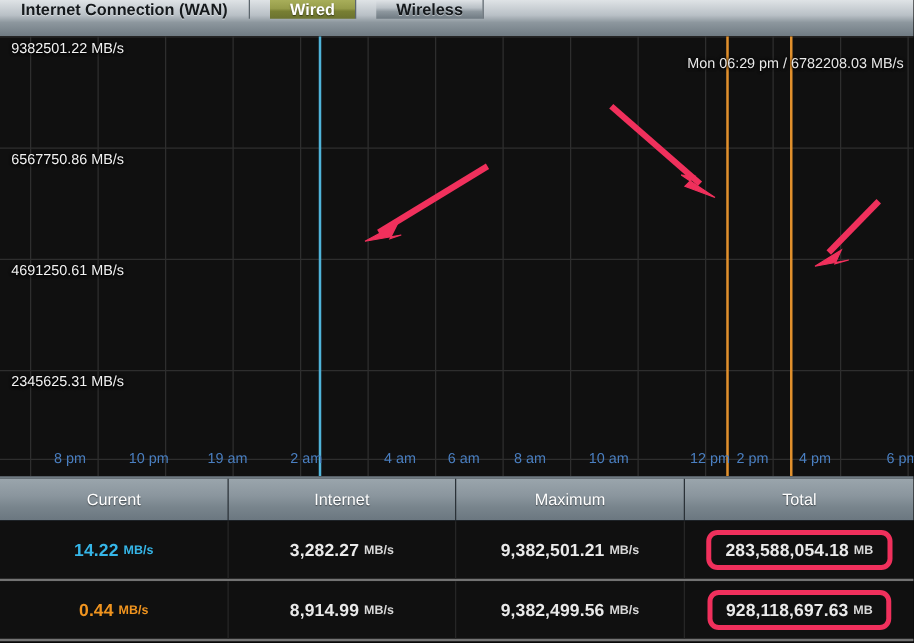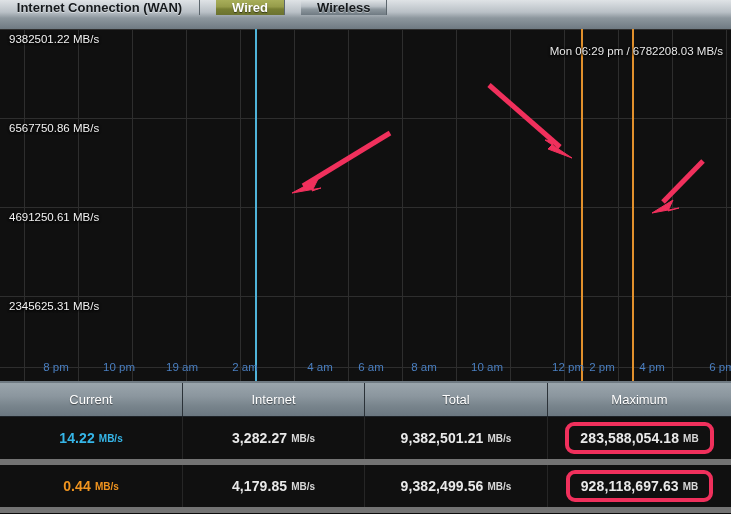"Total" div.tcell { order: before "Maximum" -> after "Maximum" }
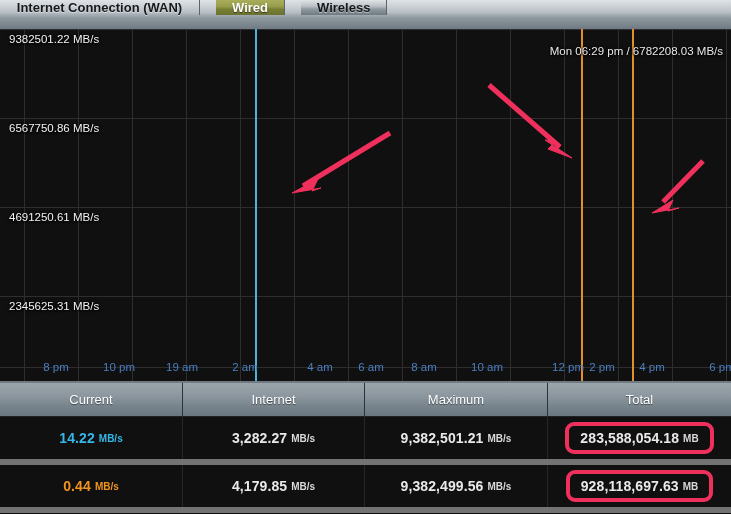"14.22" .trow.body { border-bottom: 6px solid #737373 -> 2px solid #737373 }
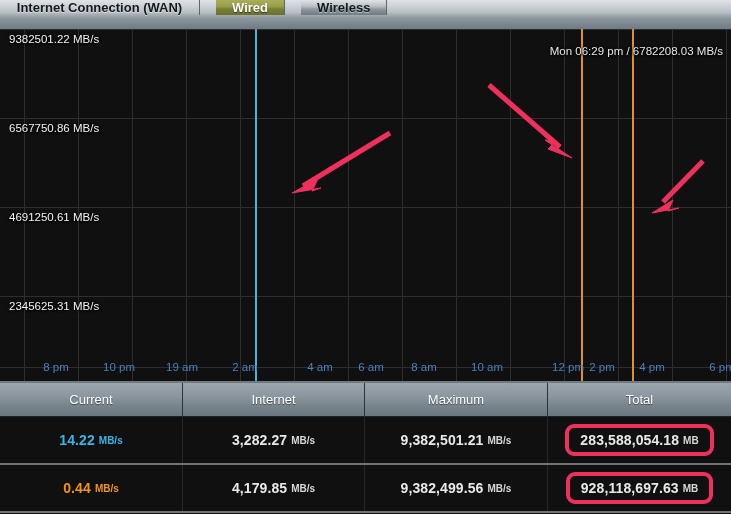"4,179.85" span.val { text: 4,179.85 -> 8,914.99 }
